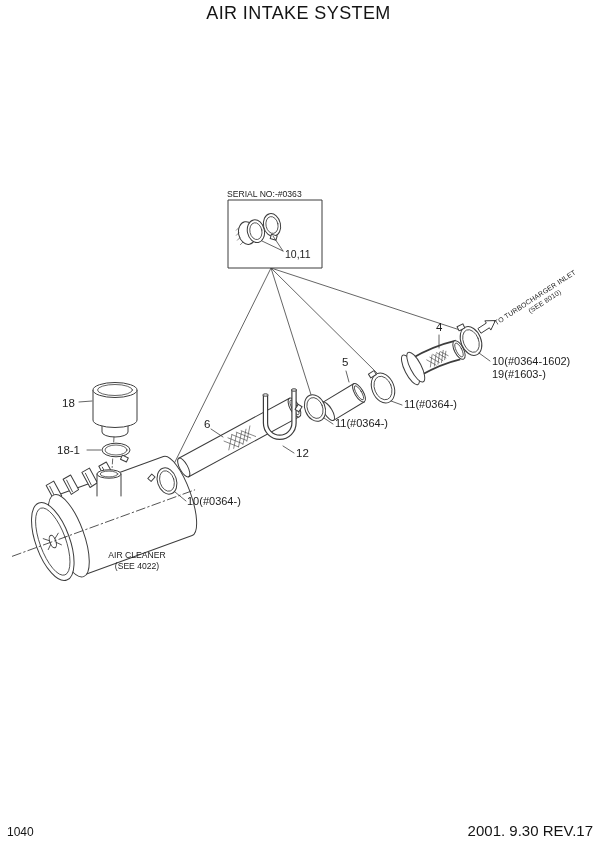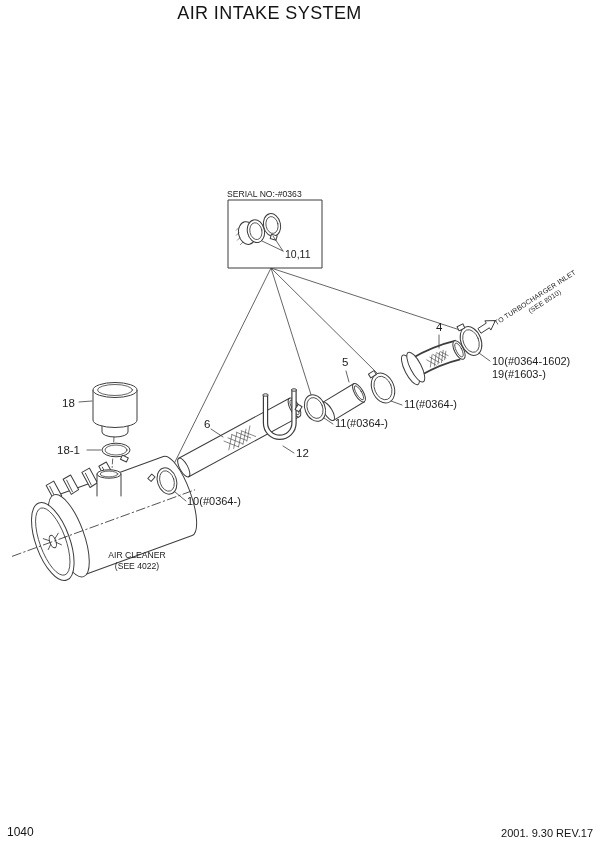"AIR INTAKE SYSTEM" .title { padding-left: none -> 29px }
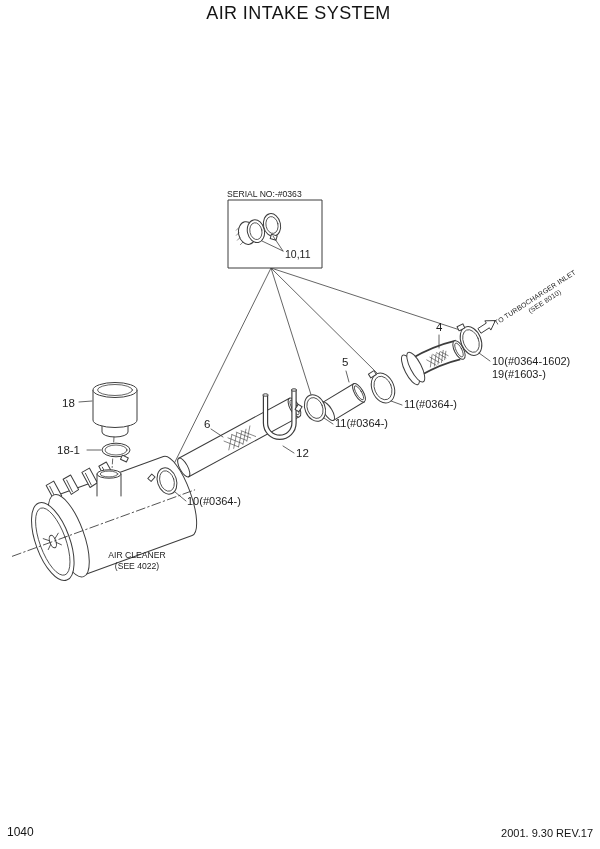"2001. 9.30 REV.17" .footer-right { font-size: 11px -> 15px }
